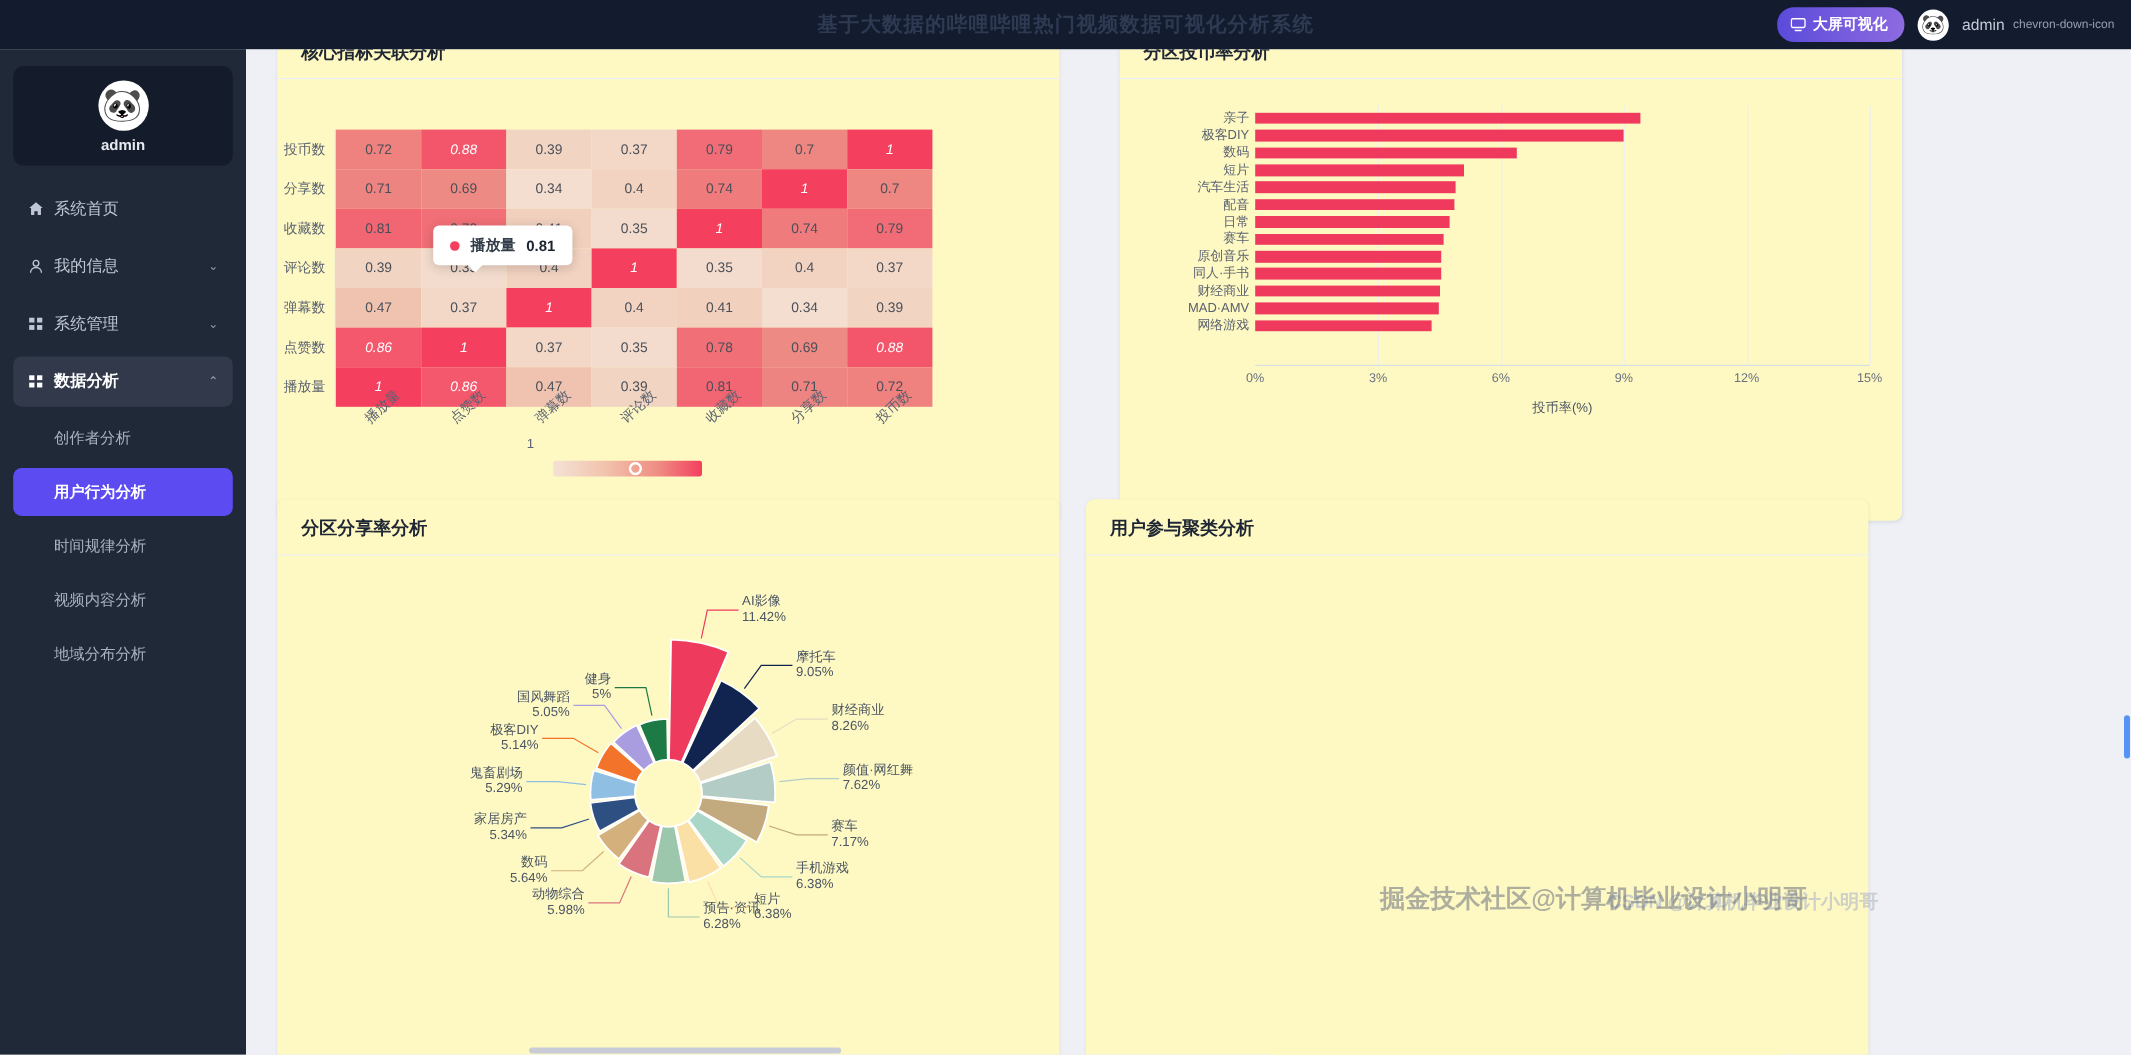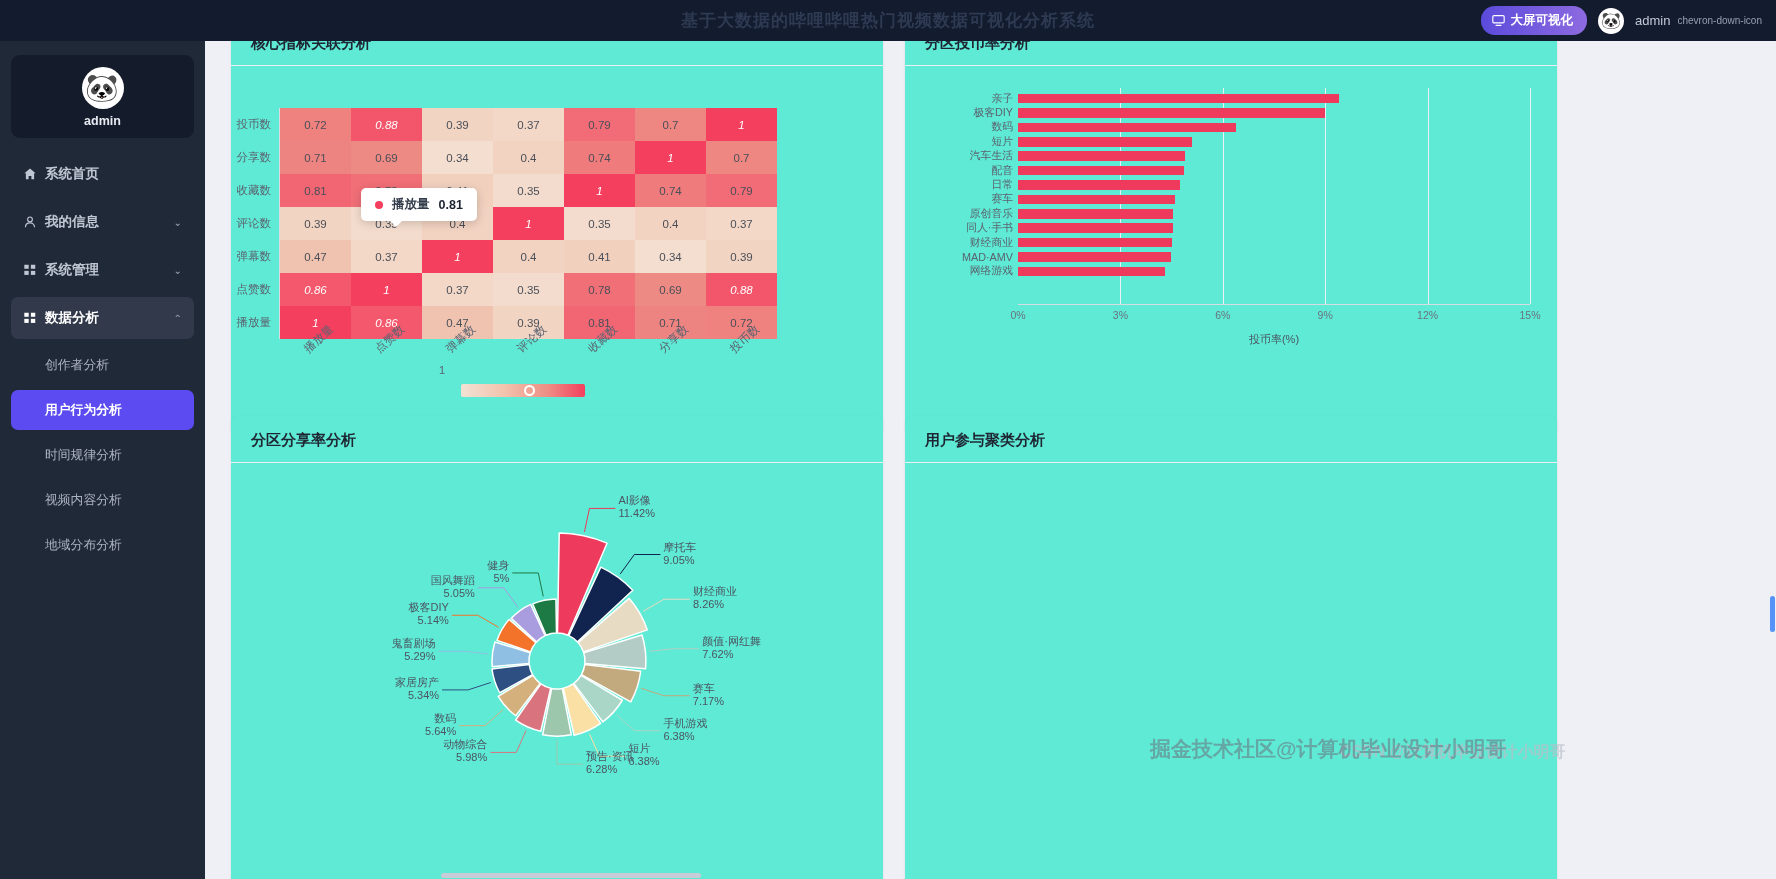"核心指标关联分析" .card { background: #5eead4 -> #fef9c3 }
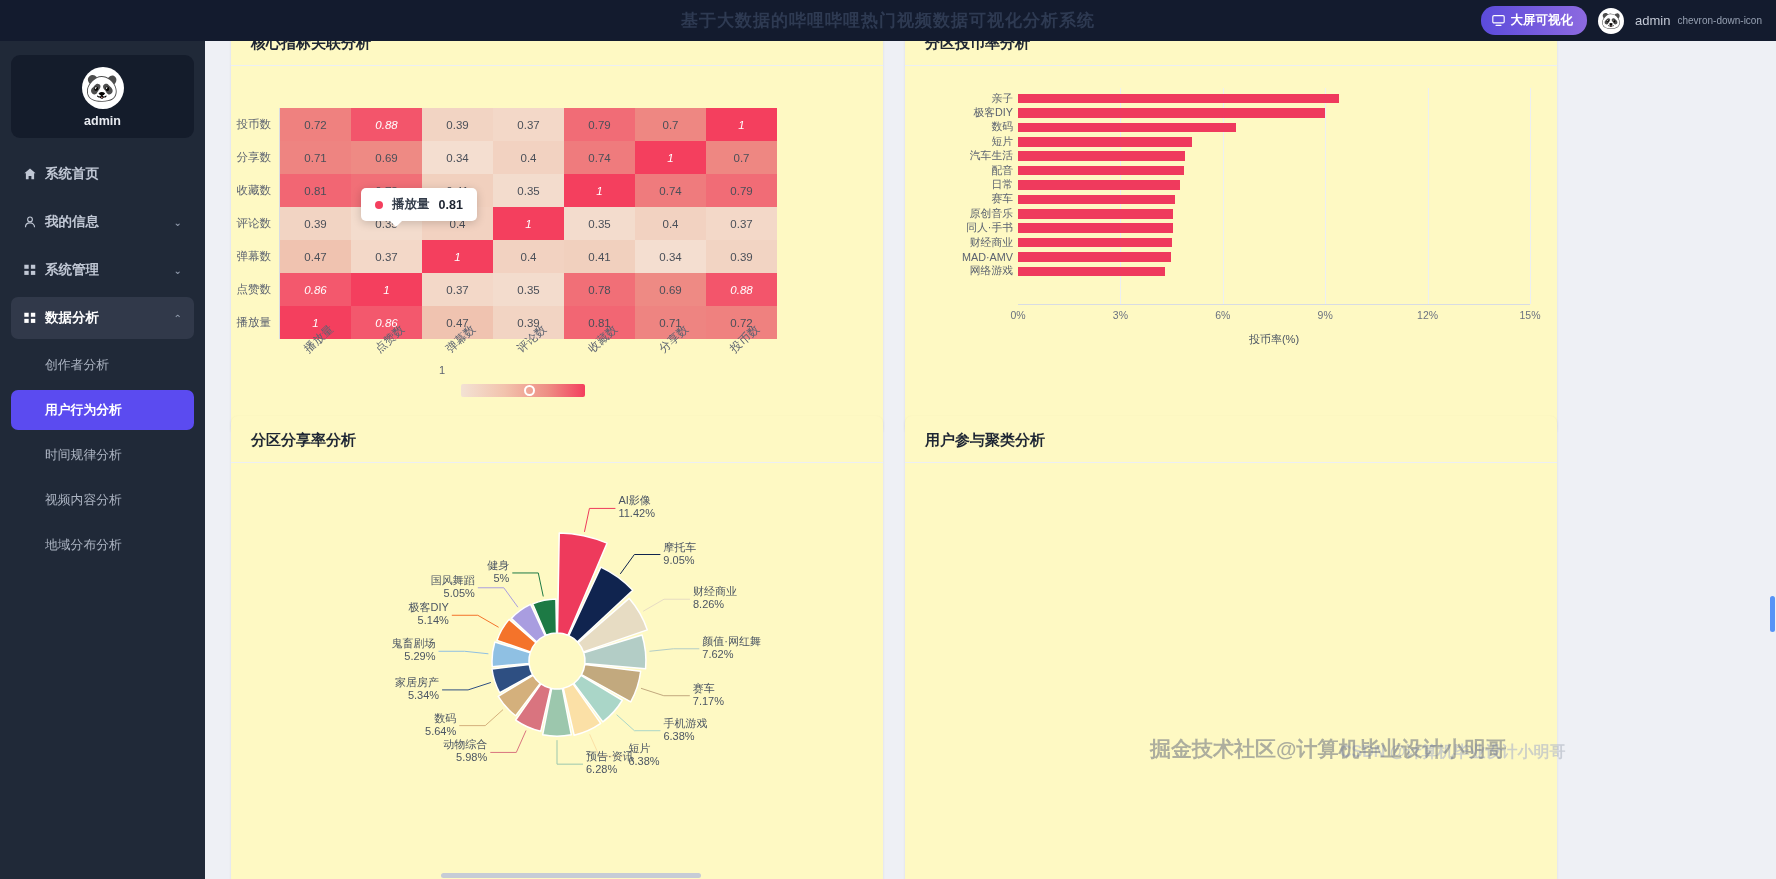"分区投币率分析" #card-bars { left: 700px -> 728px }
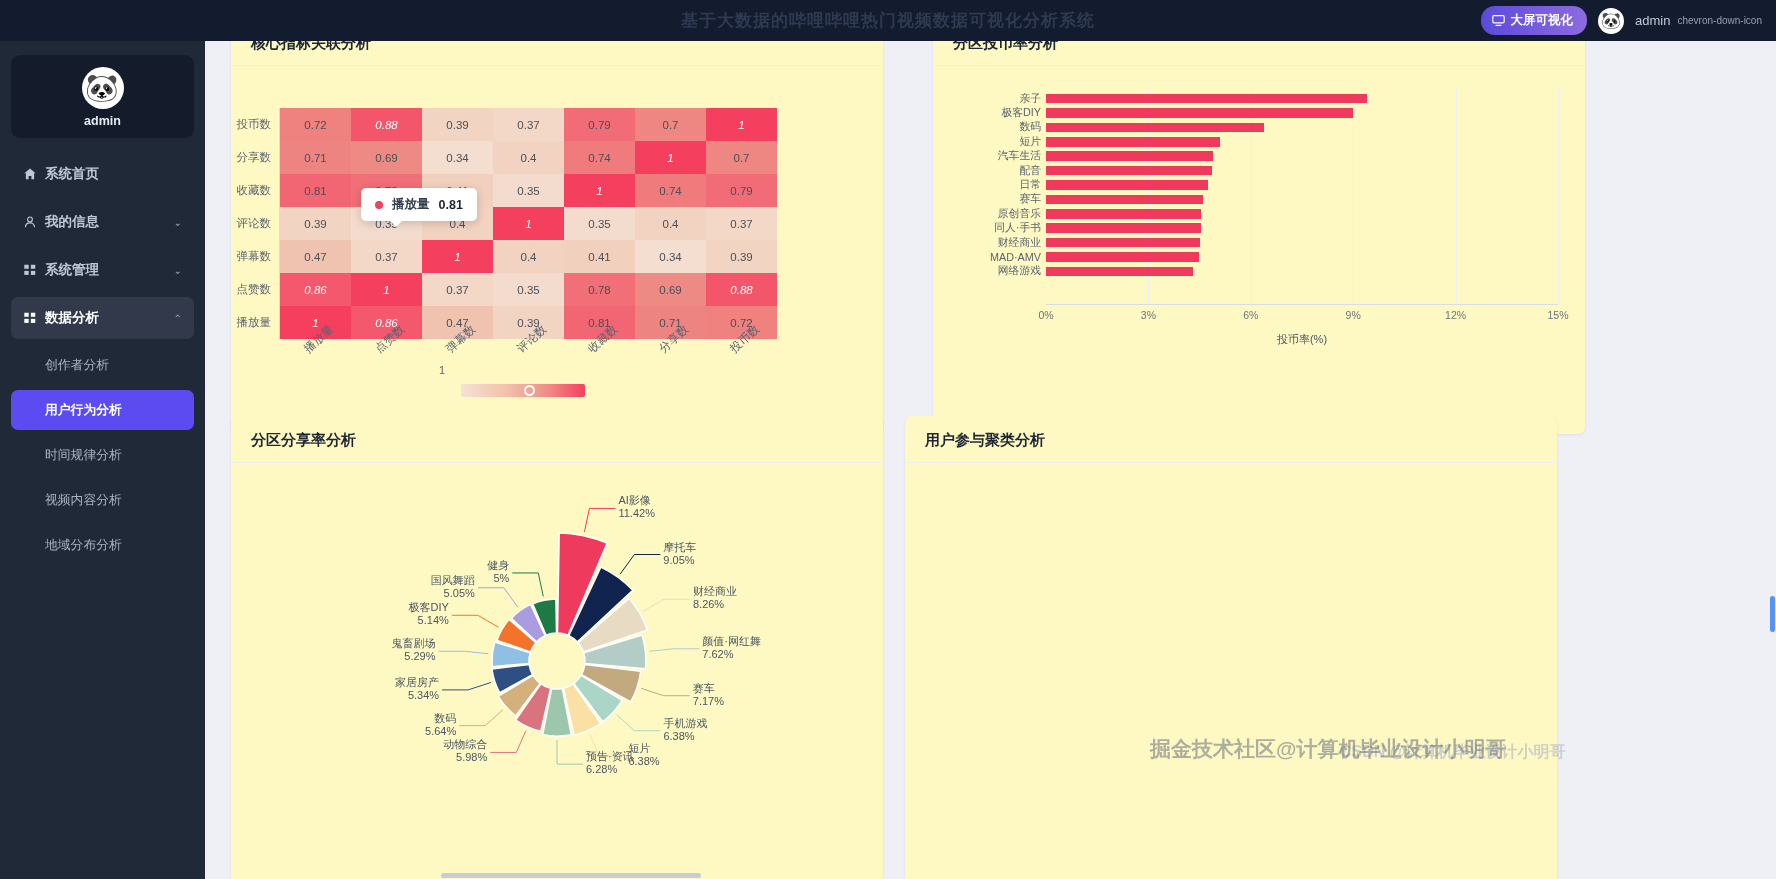"系统首页" .menu-item { font-weight: bold -> none }
